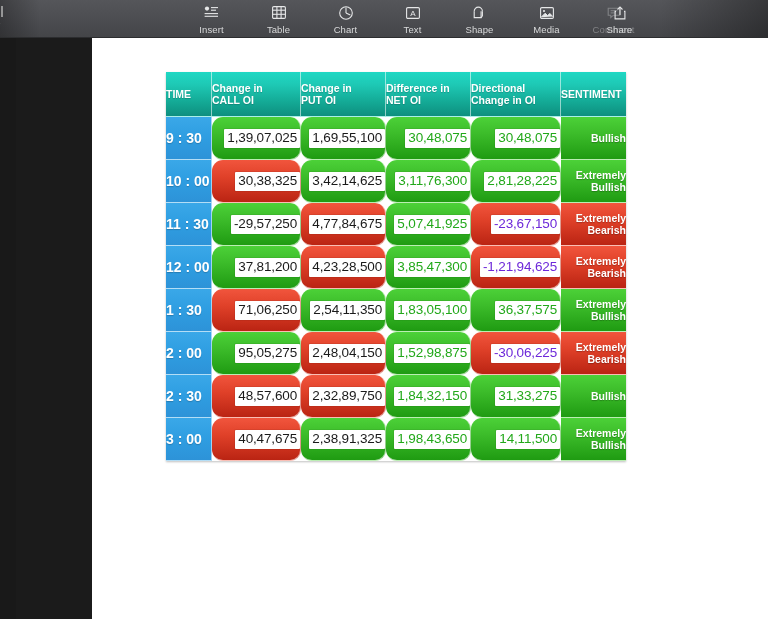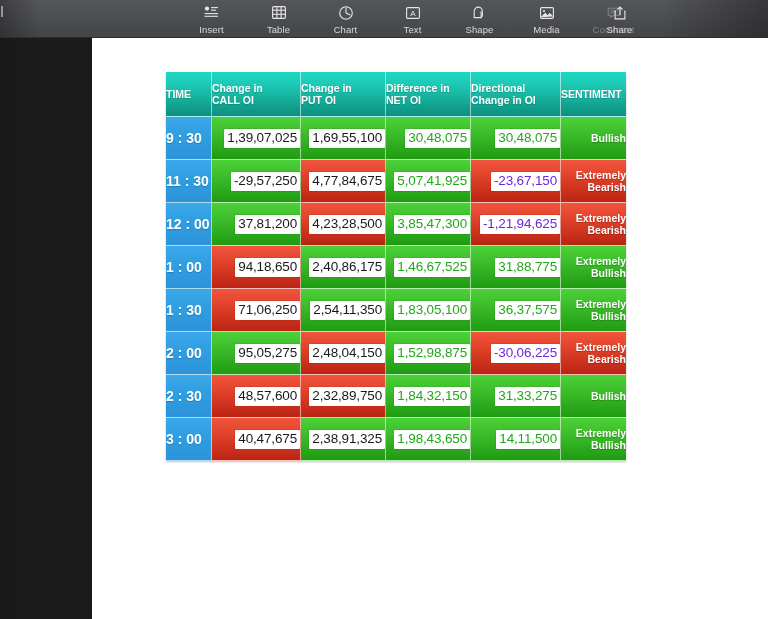"1,39,07,025" td.num-cell { border-radius: none -> 11px }
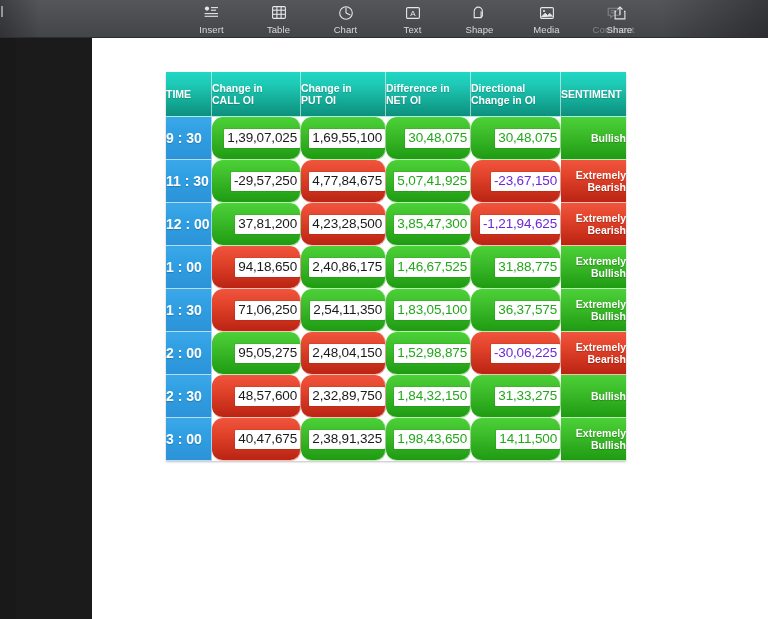"10 : 00" tr { html: none -> <tr> <td>10 : 00</td> <td><span>30,38,325</span></td> <td><span>3,42,14,625</span></td> <td><span>3,11,76,300</span></td> <td><span>2,81,28,225</span></td> <td><span>Extremely Bullish</span></td> </tr> }
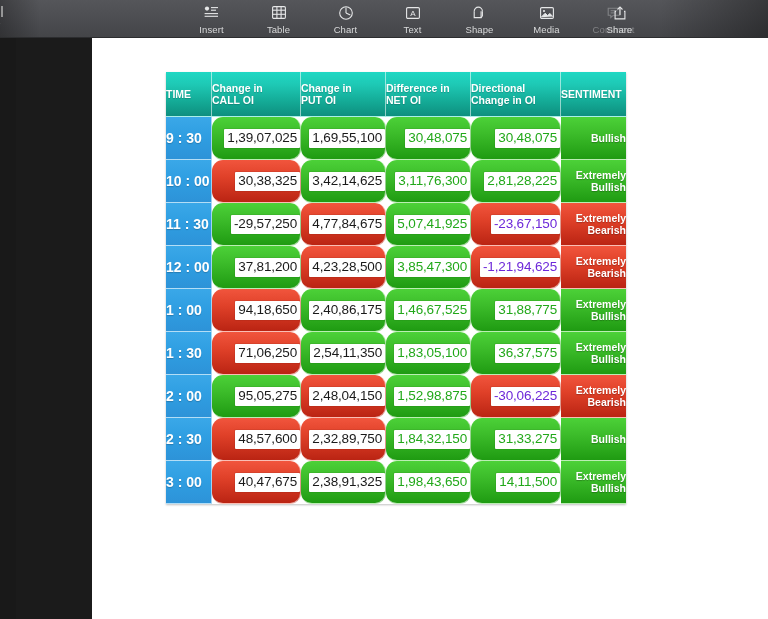"1 : 00" tr { html: <tr> <td>1 : 00</td> <td><span>94,18,650</span></td> <td><span>2,40,86,175</span></td> <td><span>1,46,67,525</span></td> <td><span>31,88,775</span></td> <td><span>Extremely Bullish</span></td> </tr> -> none }
